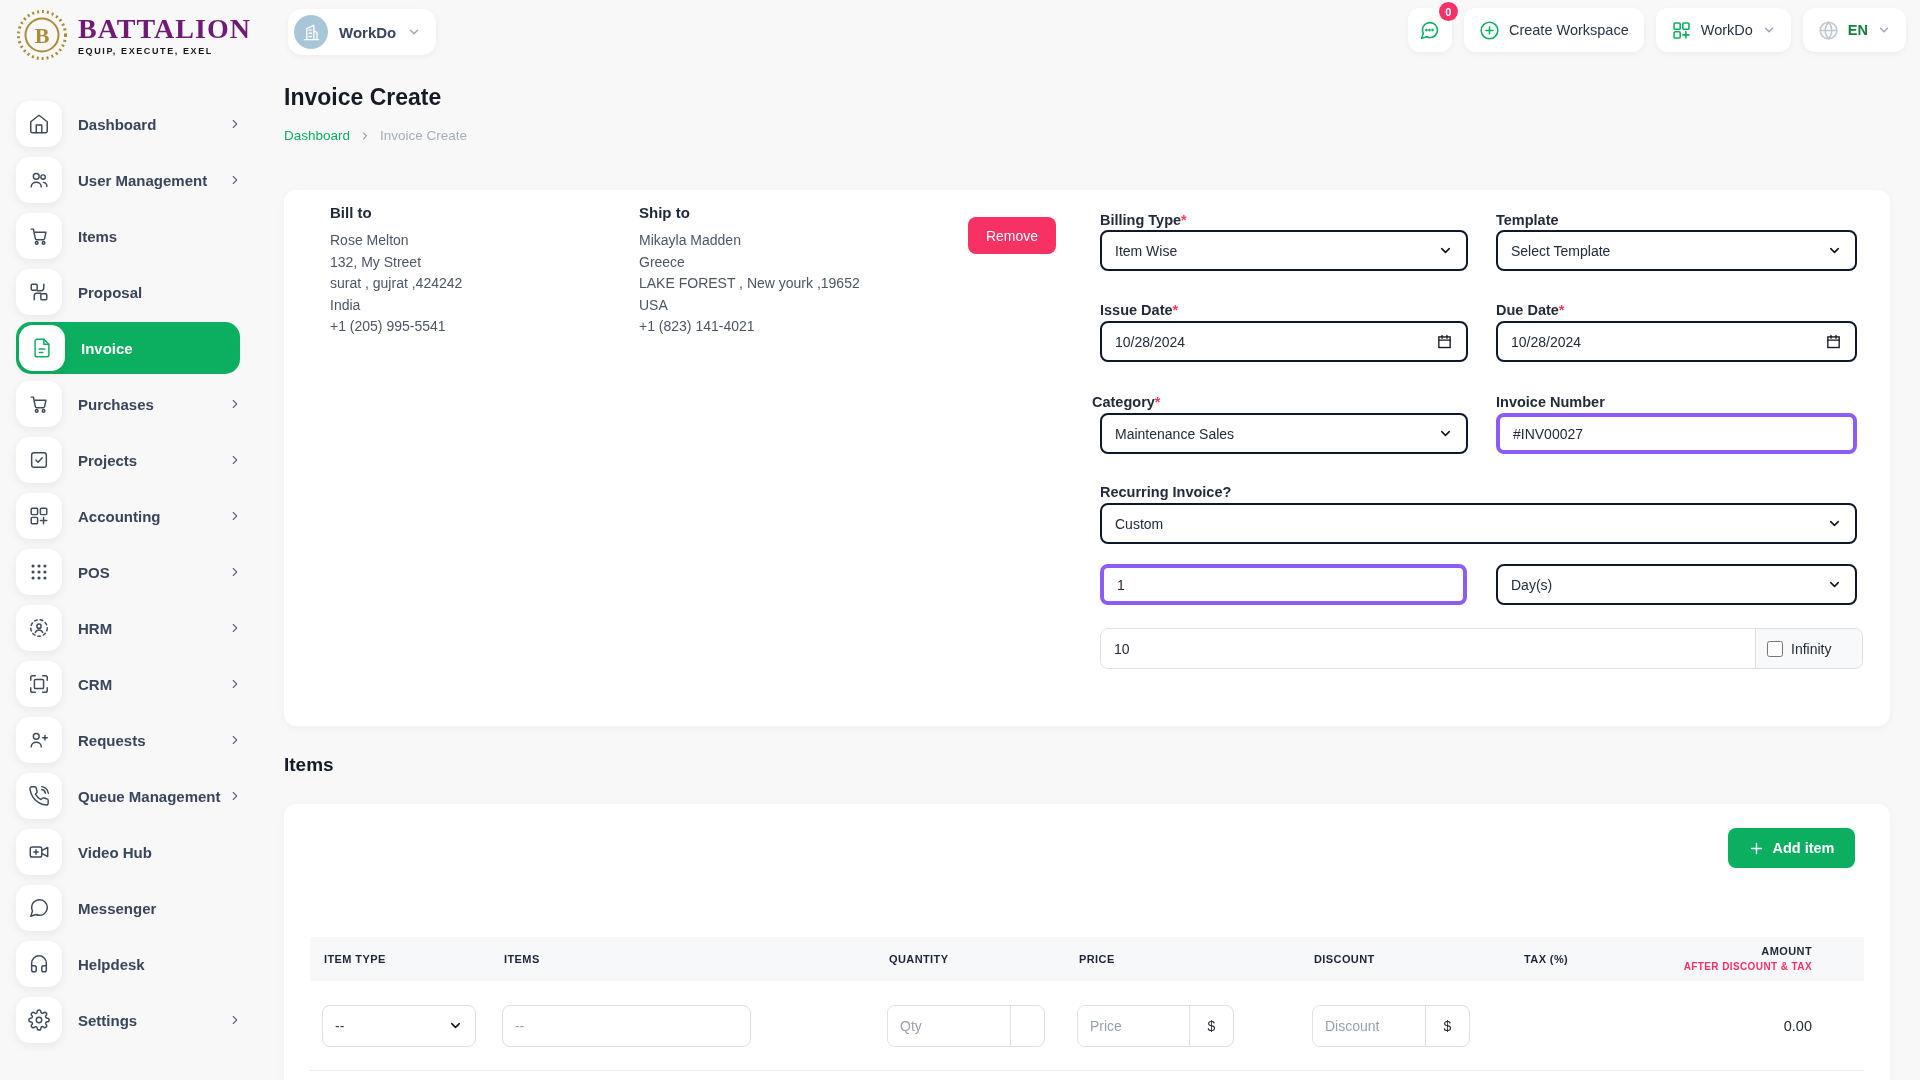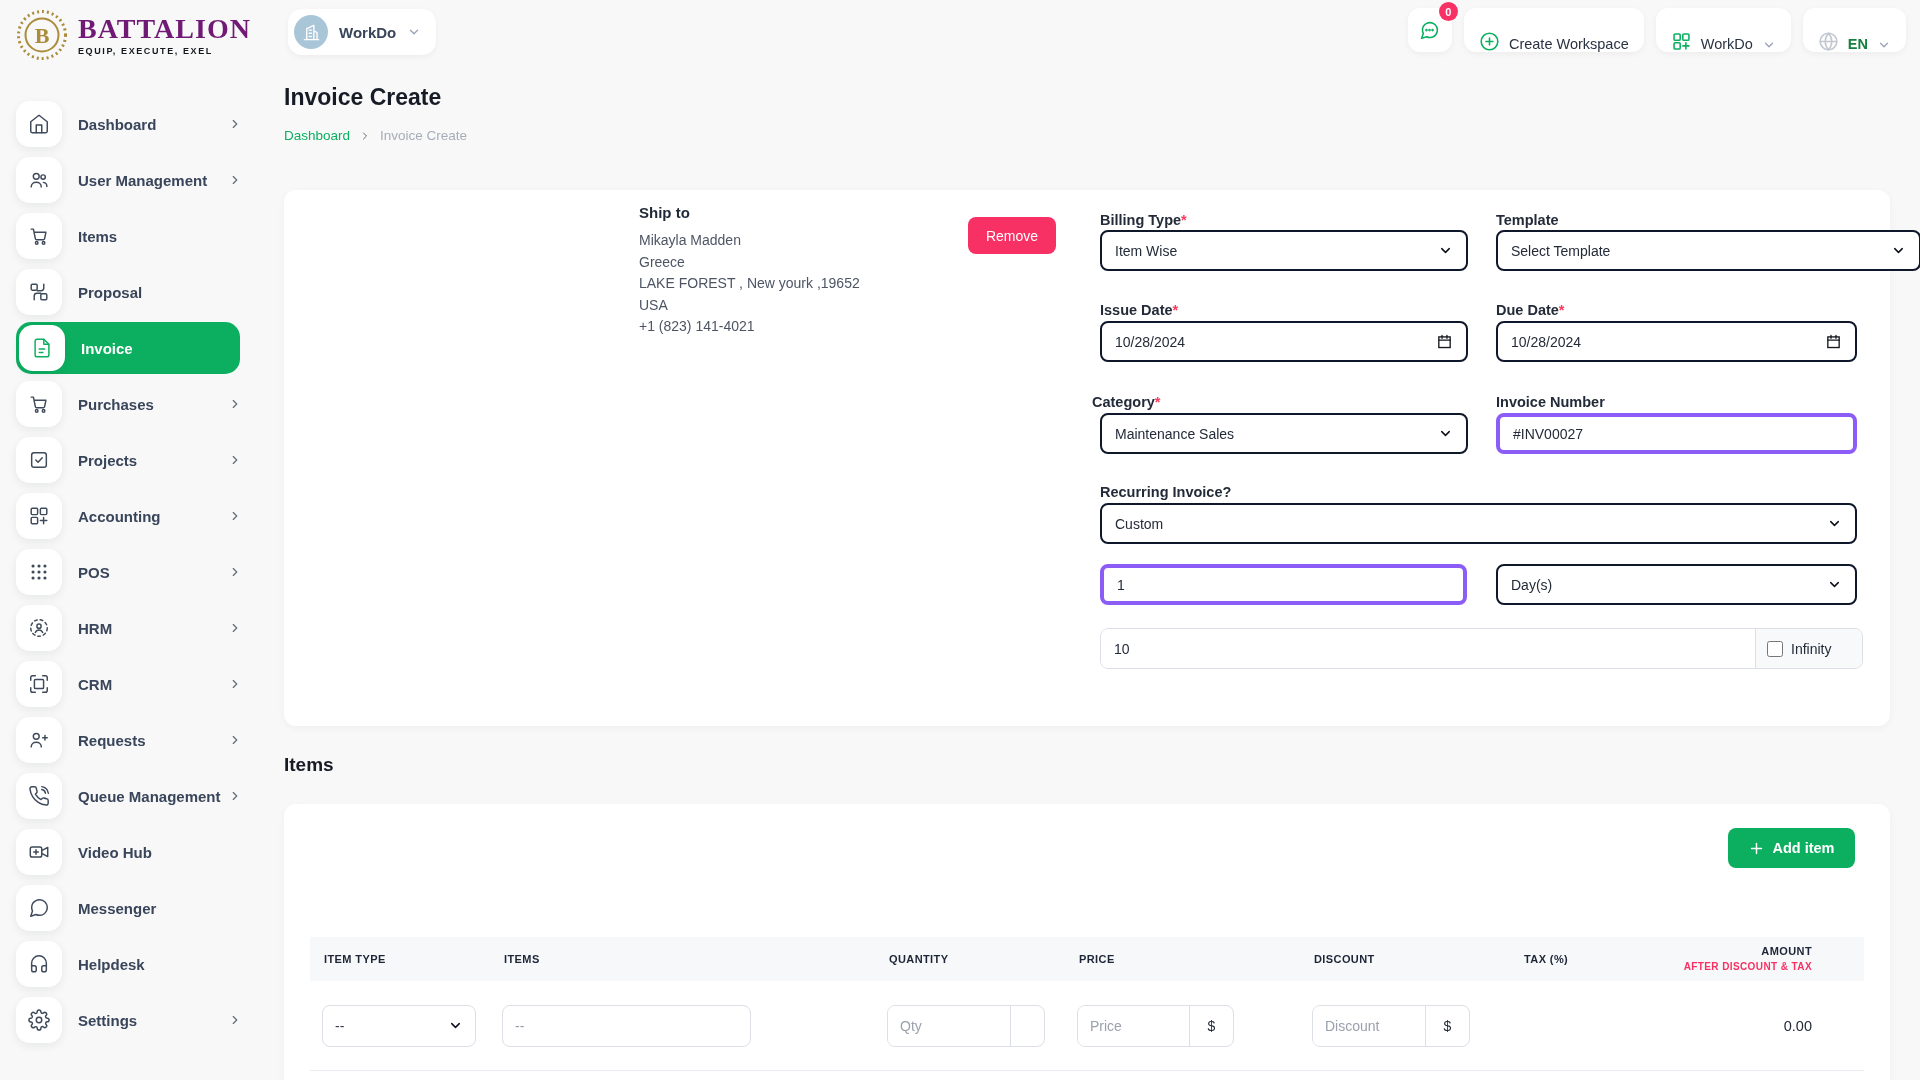"Create Workspace" .pill { align-items: flex-end -> center }
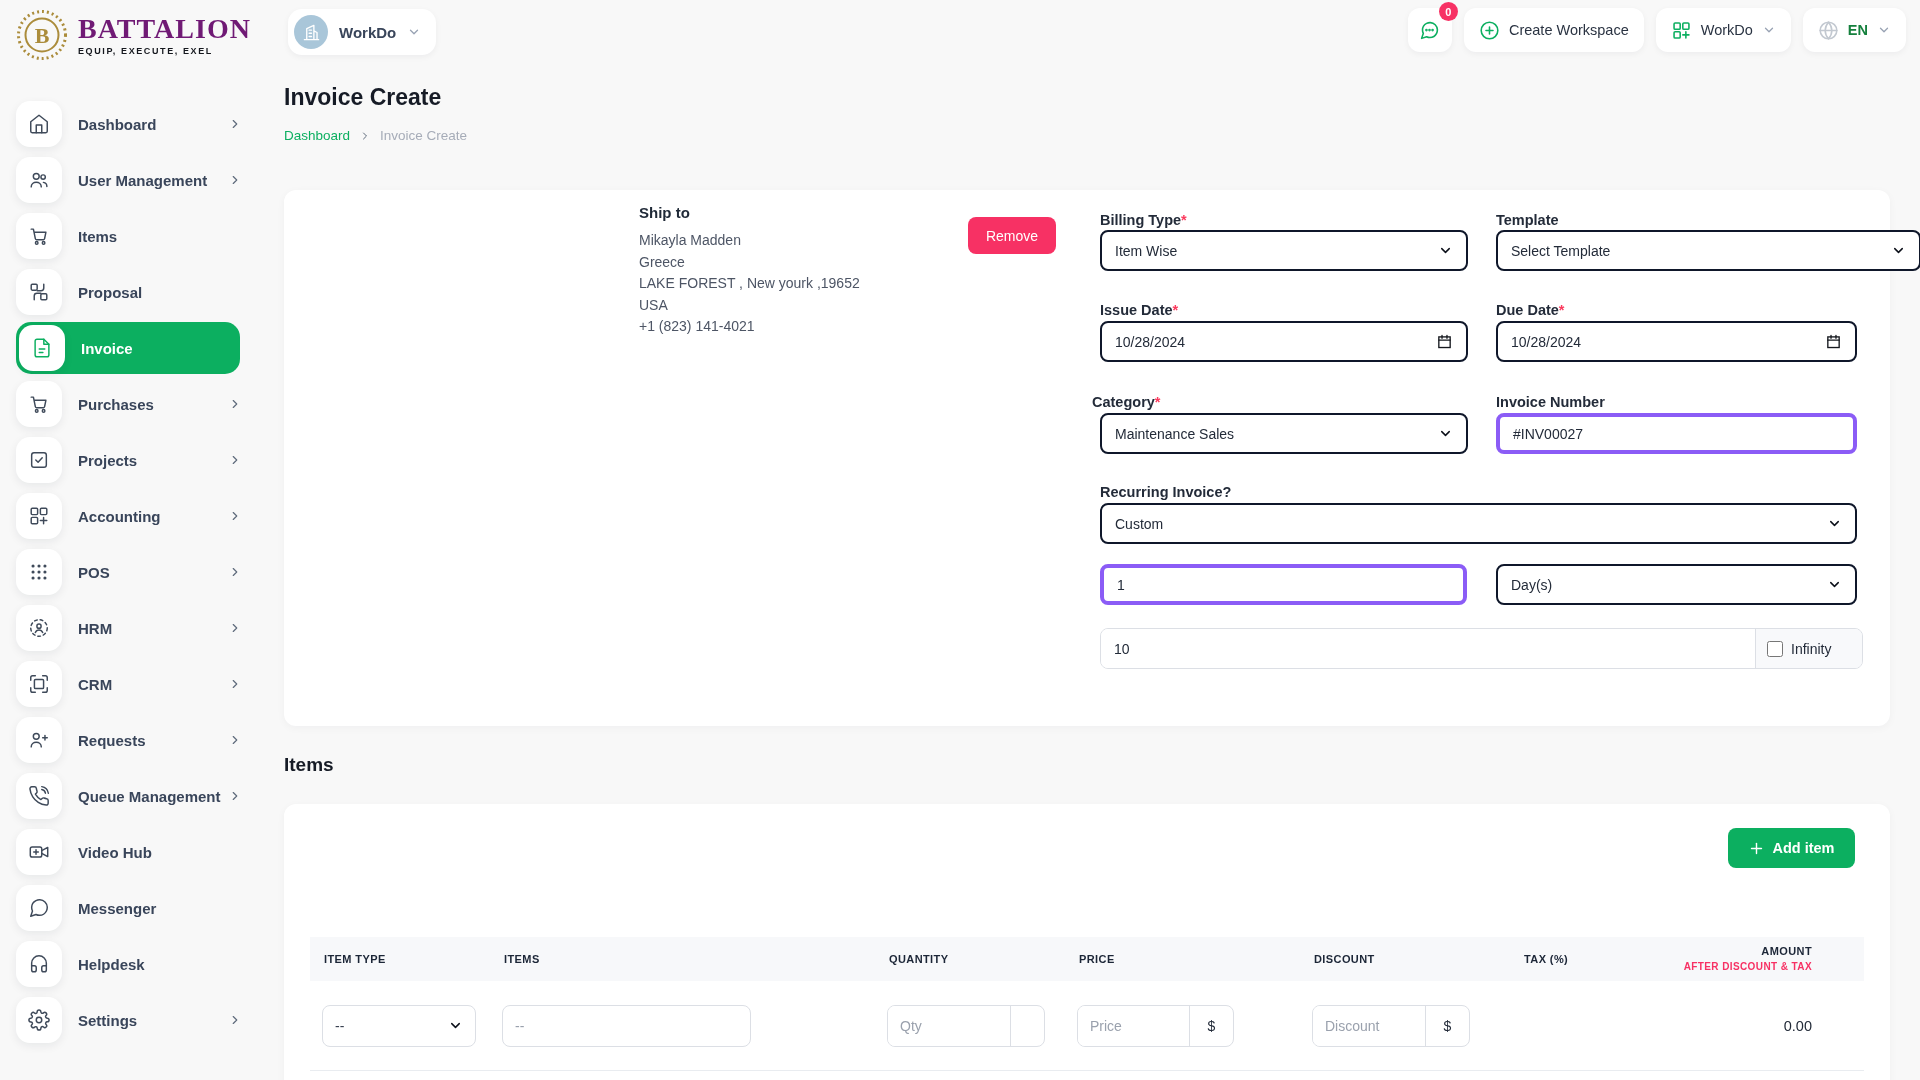"Bill to" div.addr { html: none -> <div> <h4>Bill to</h4> <div>Rose Melton</div> <div>132, My Street</div> <div>surat , gujrat ,424242</div> <div>India</div> <div>+1 (205) 995-5541</div> </div> }
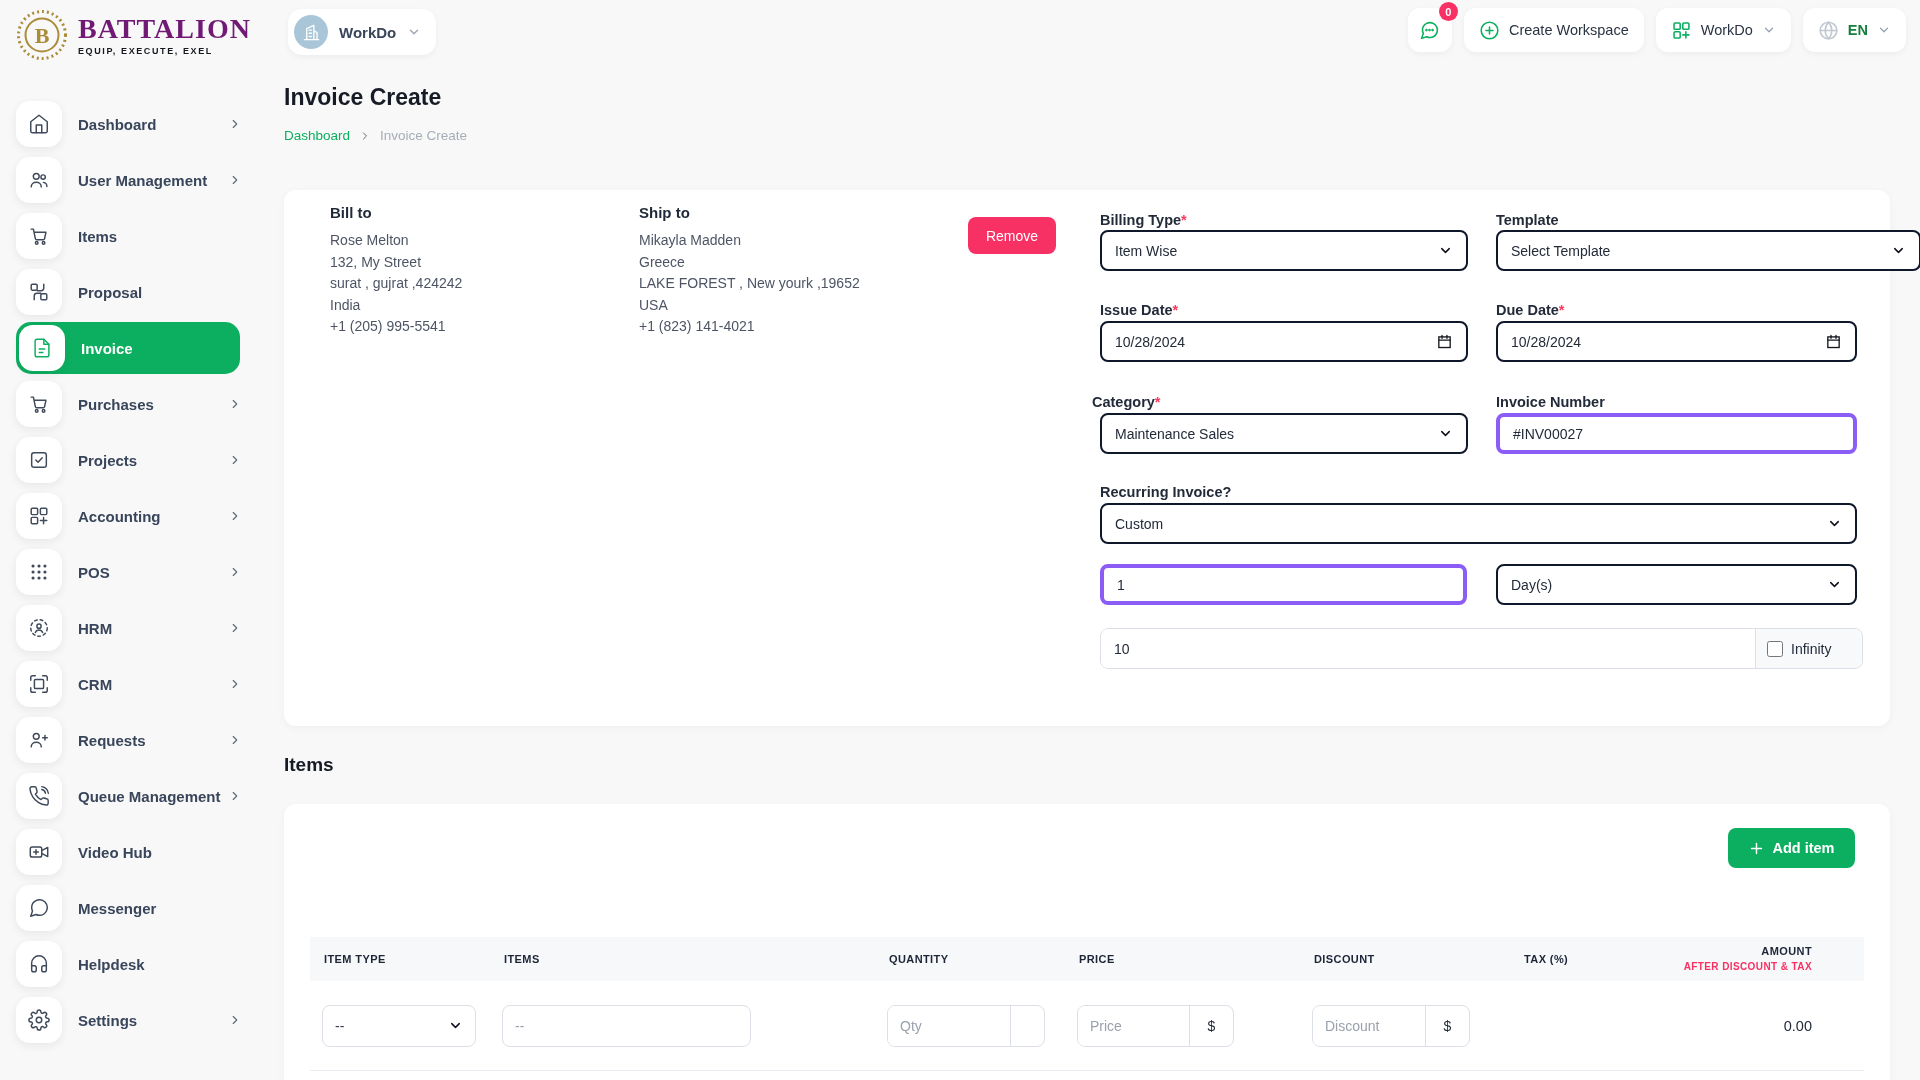"Select Template" div.field { width: 425px -> 361px }
